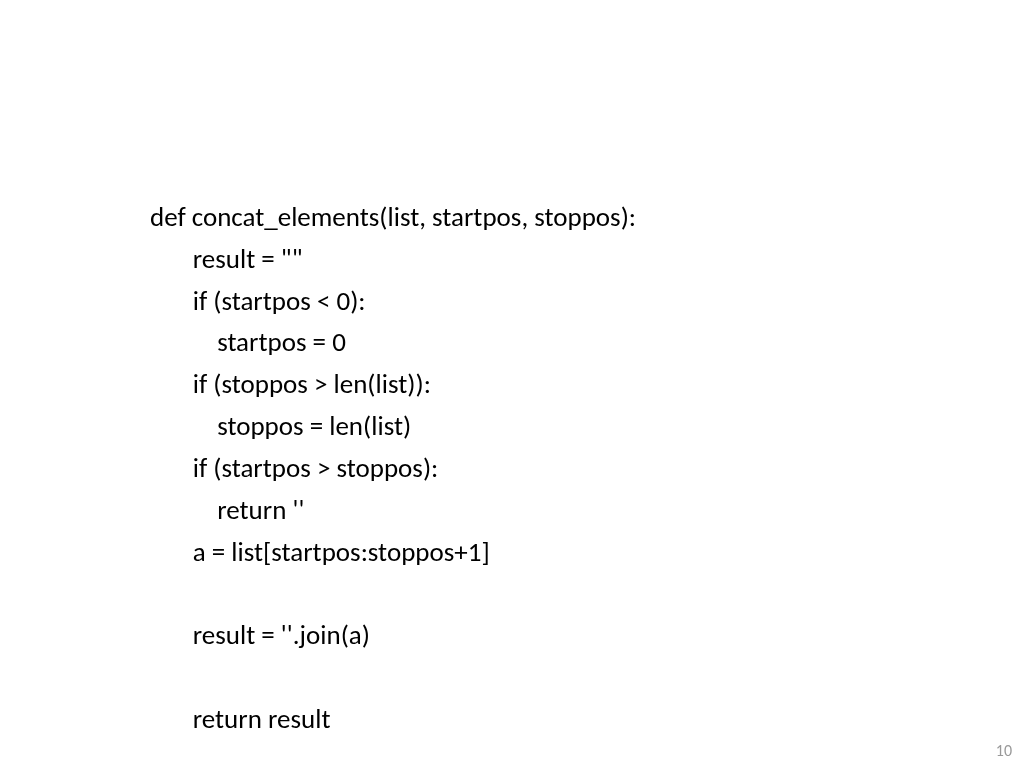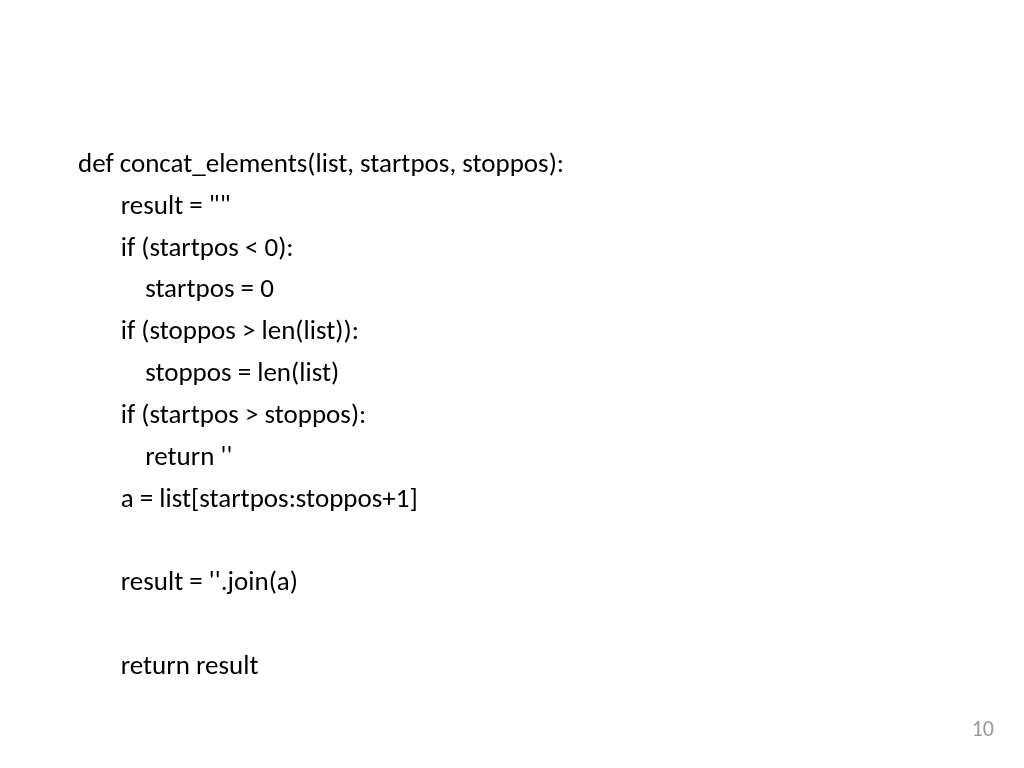"def concat_elements(list, startpos," * { margin: 0 -> 18px }
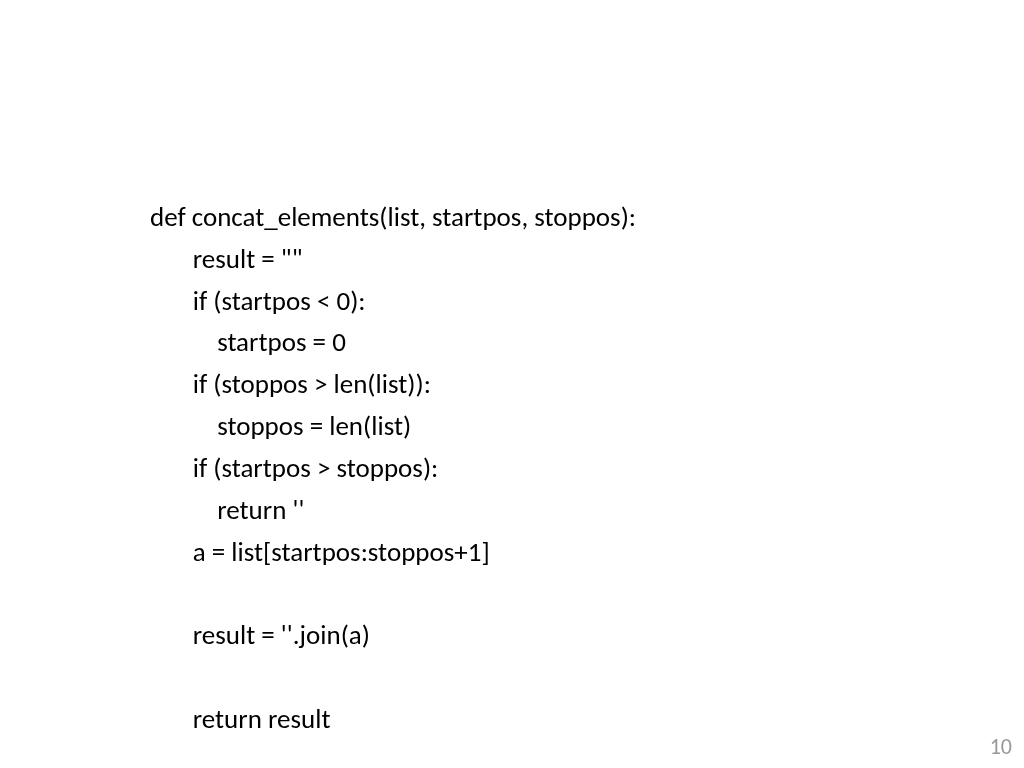"10" .page-number { font-size: 22px -> 16px }
